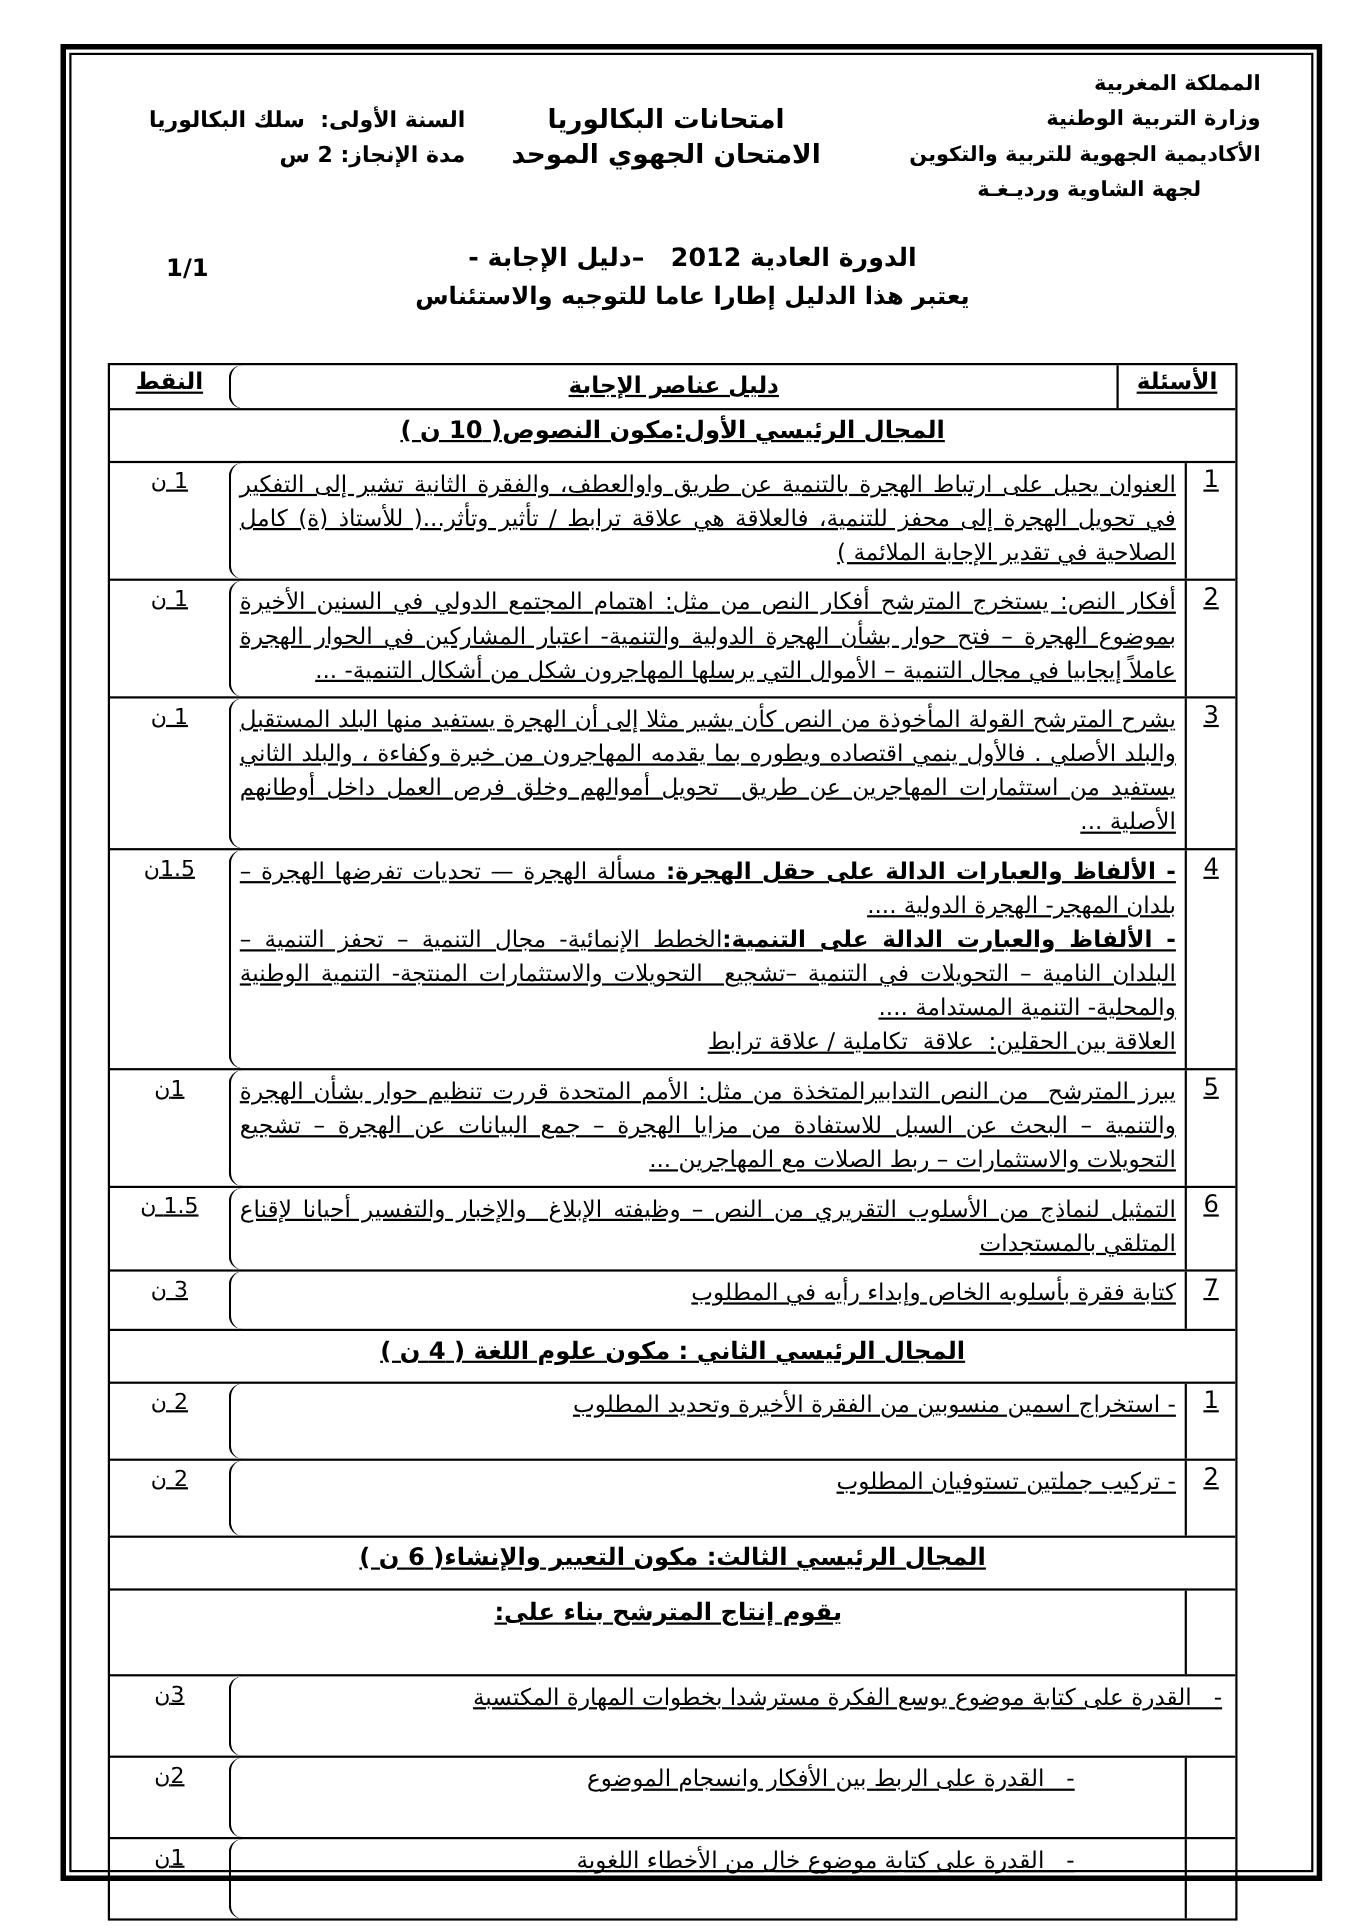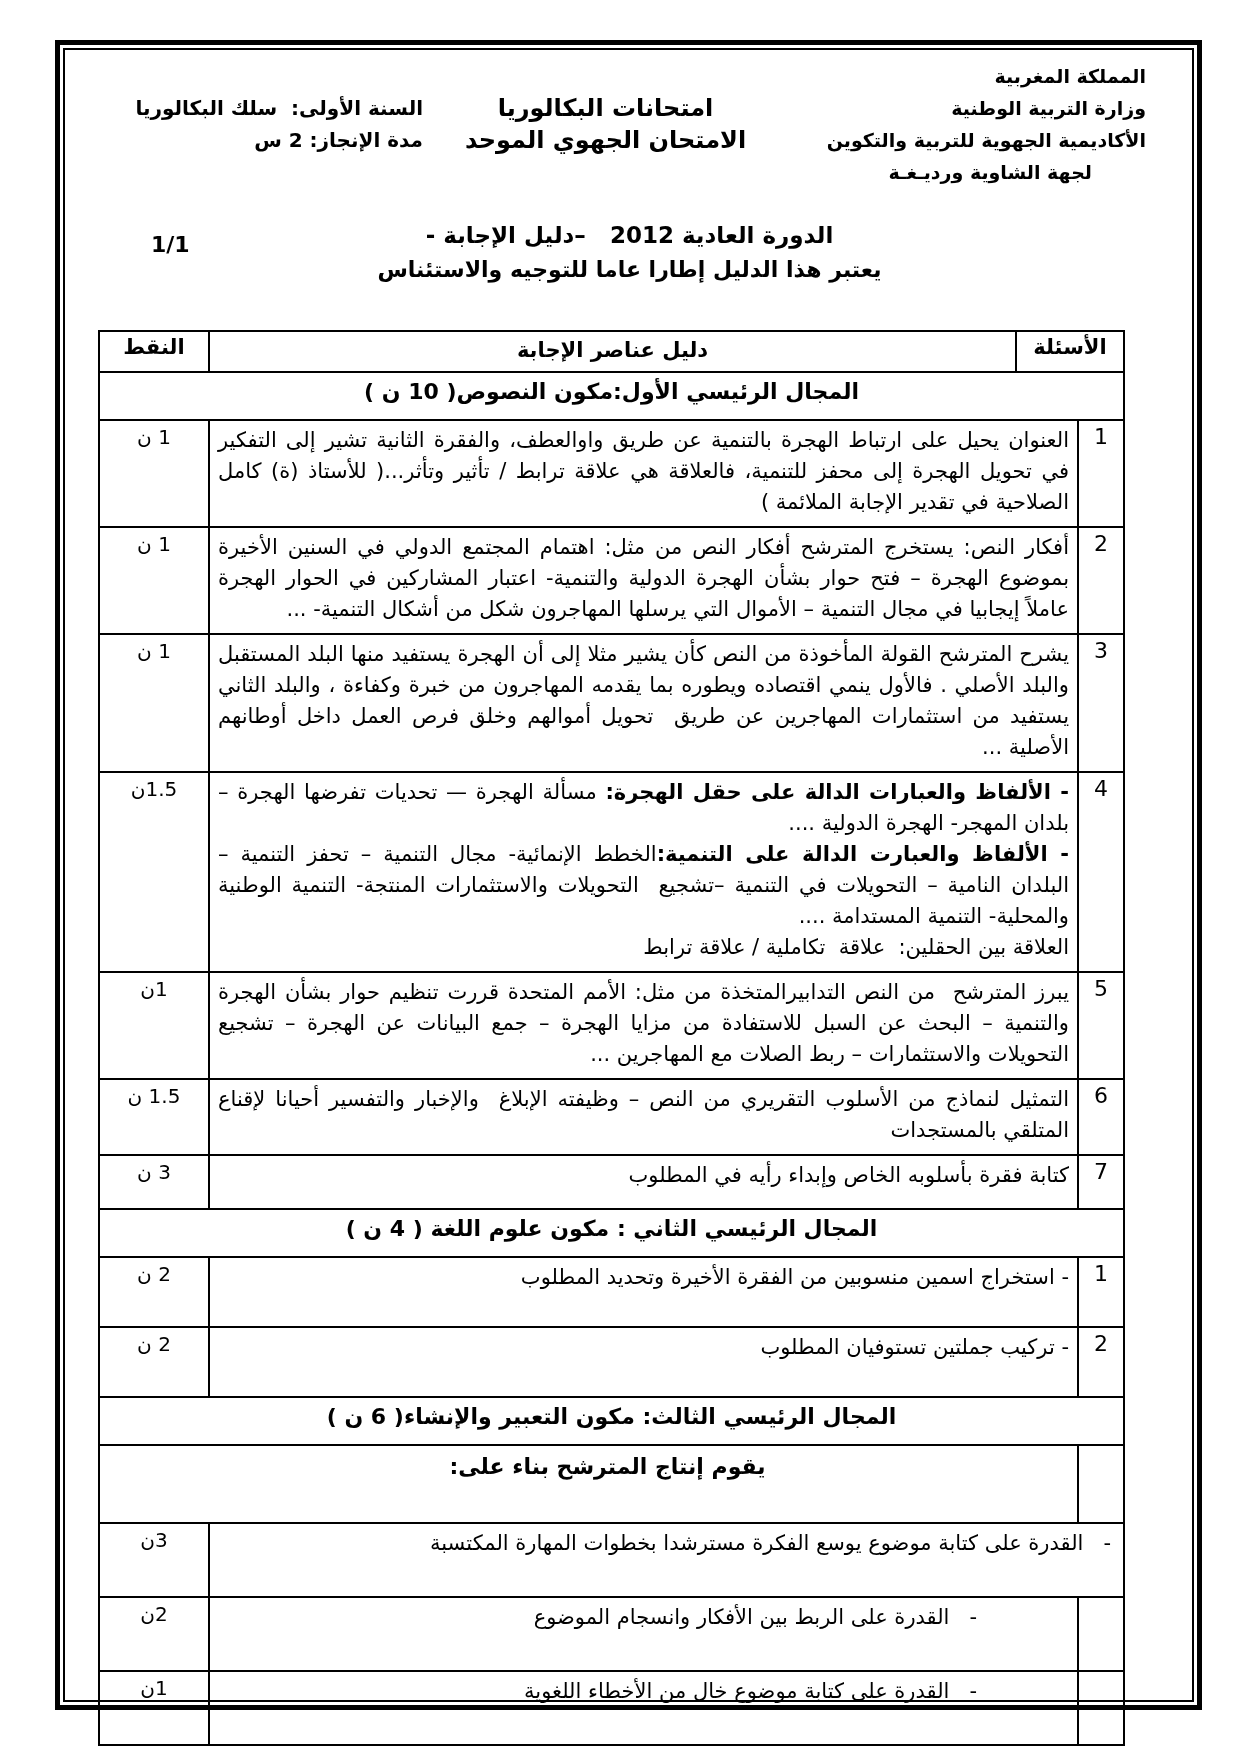"النقط" .answer-table { text-decoration: none -> underline }
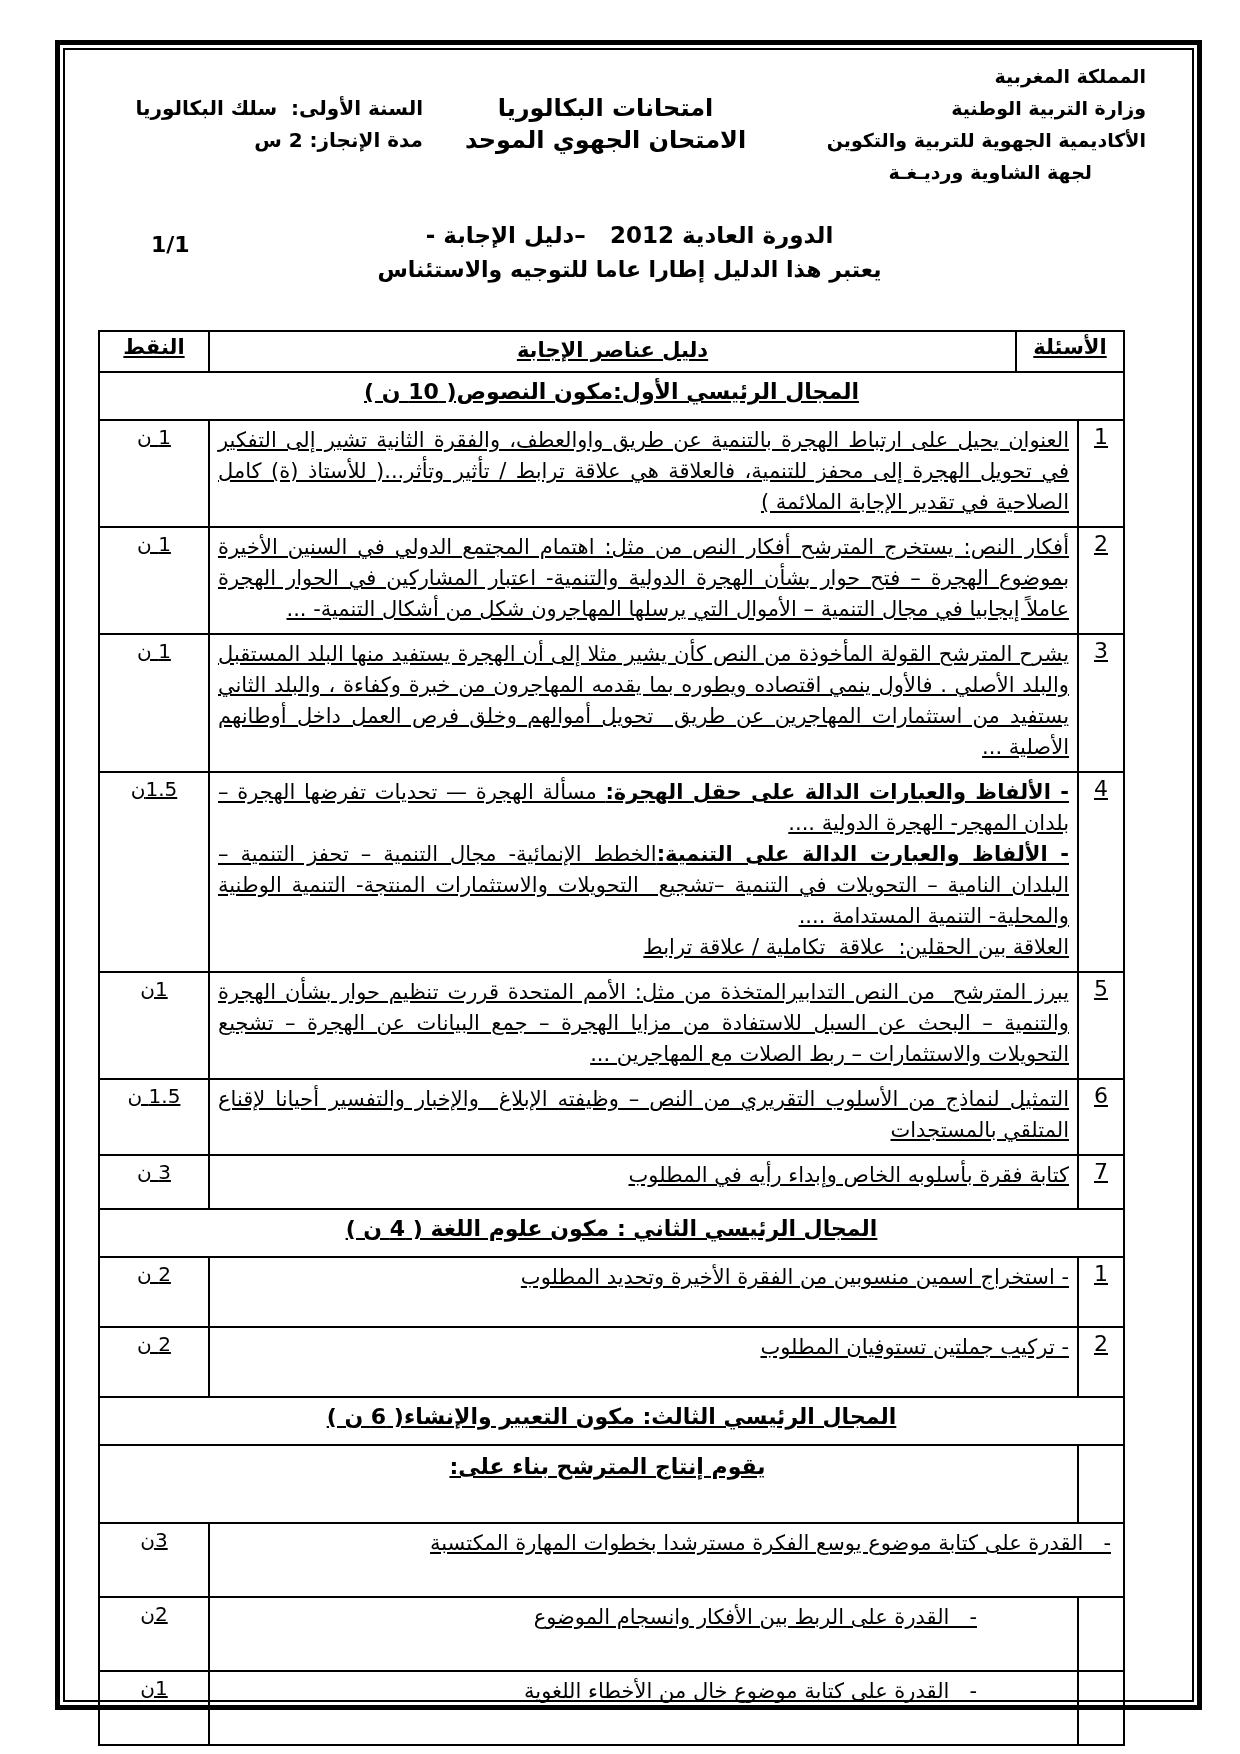"دليل عناصر الإجابة" .cell.main { border-radius: none -> 12px }
